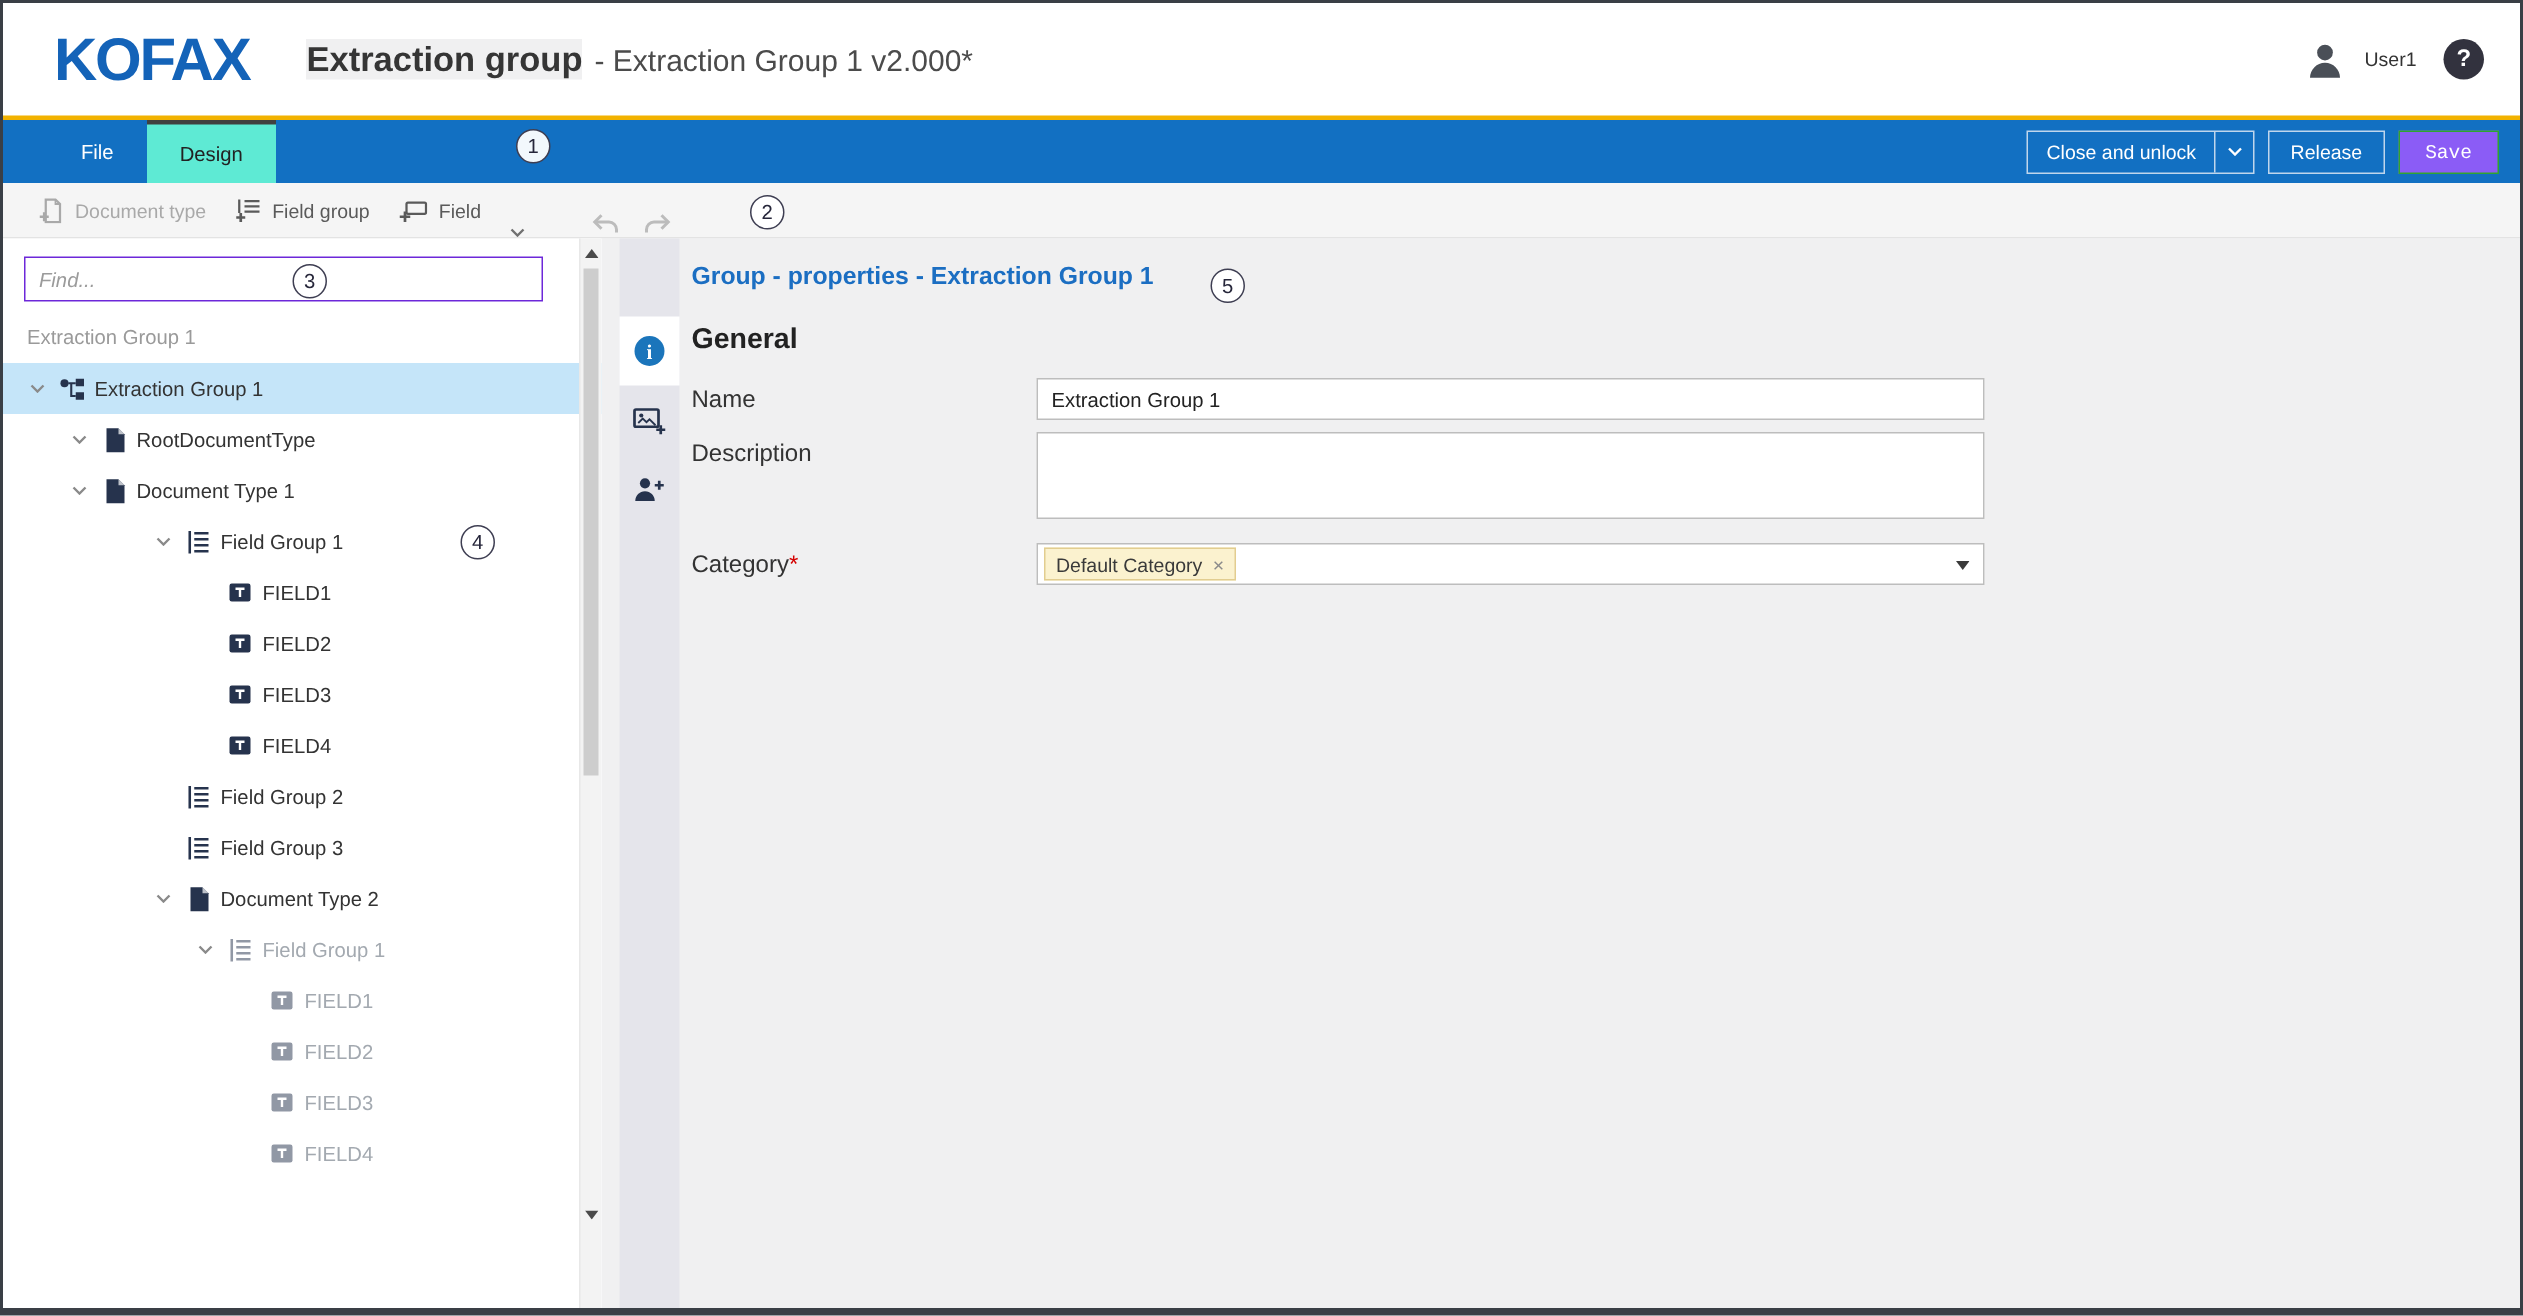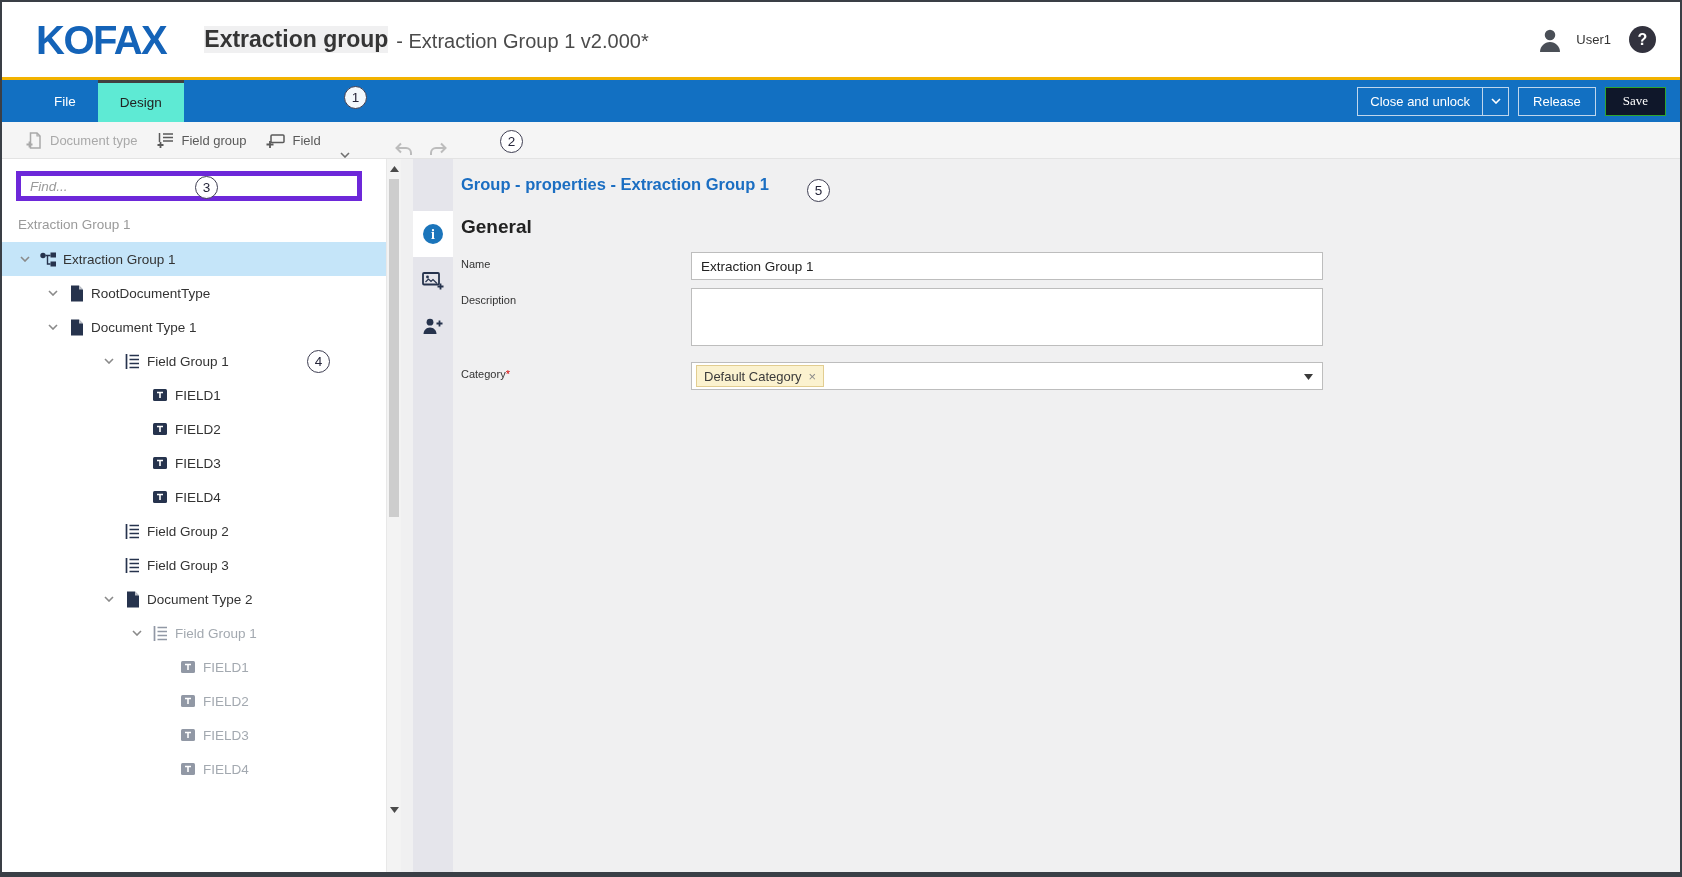"Save" .btn-save { background: #0f172a -> #8b5cf6; font-family: Liberation Serif, serif -> Liberation Mono, monospace }
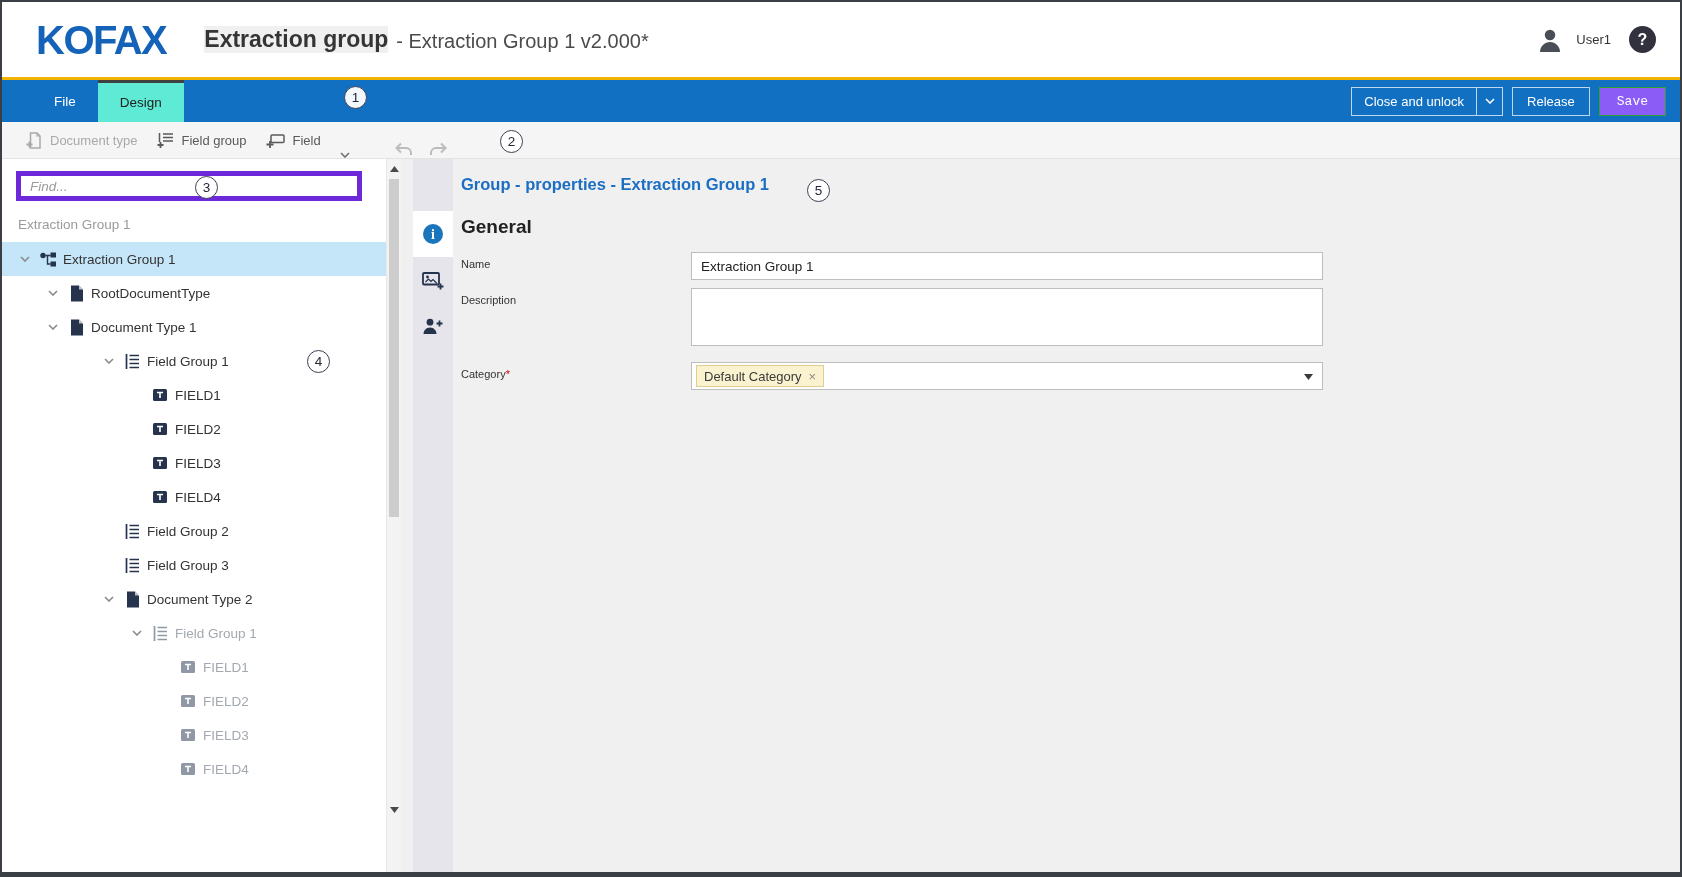"Find..." .find { border: 5px solid #6d28d9 -> 1px solid #6d28d9 }
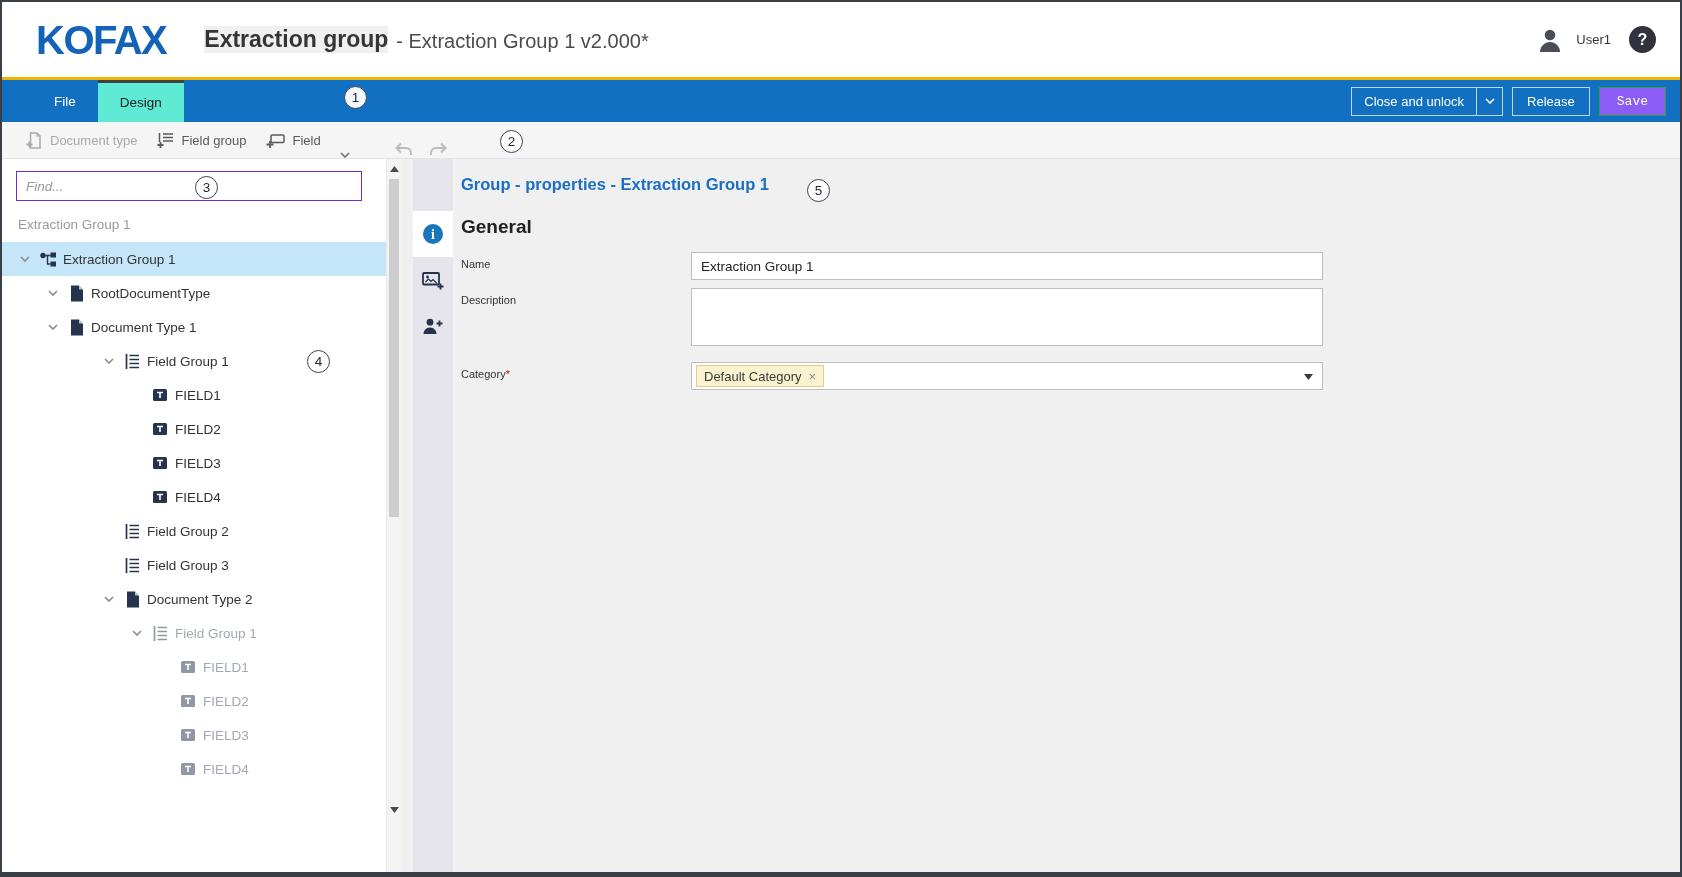"Name" .form-label { font-size: 11px -> 16px }
